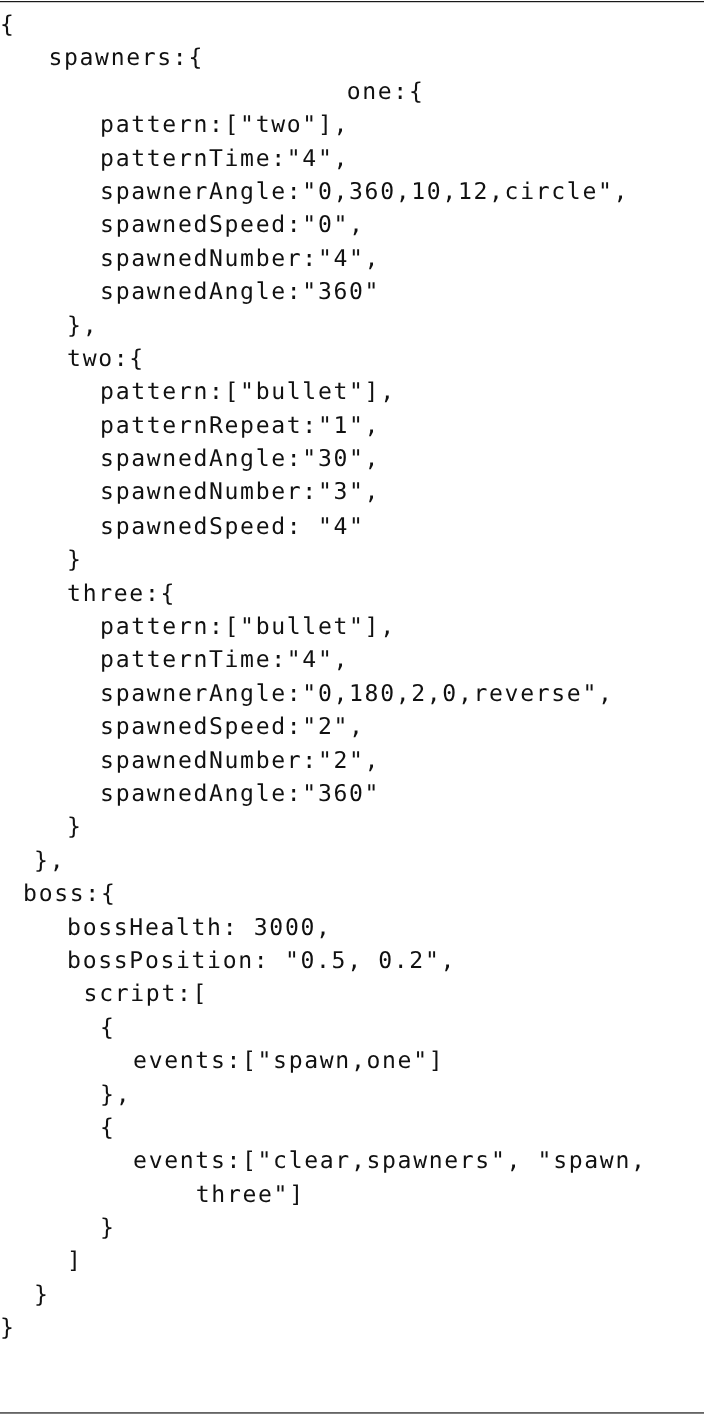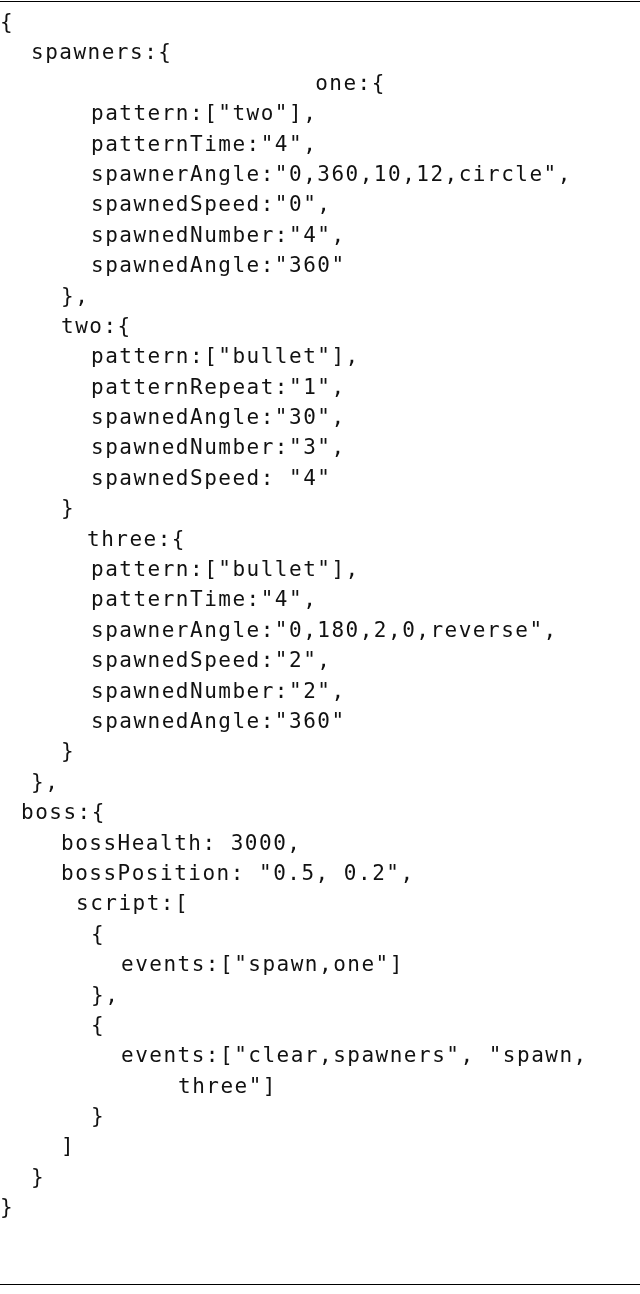"spawners:{" div.line { padding-left: 31px -> 44px }
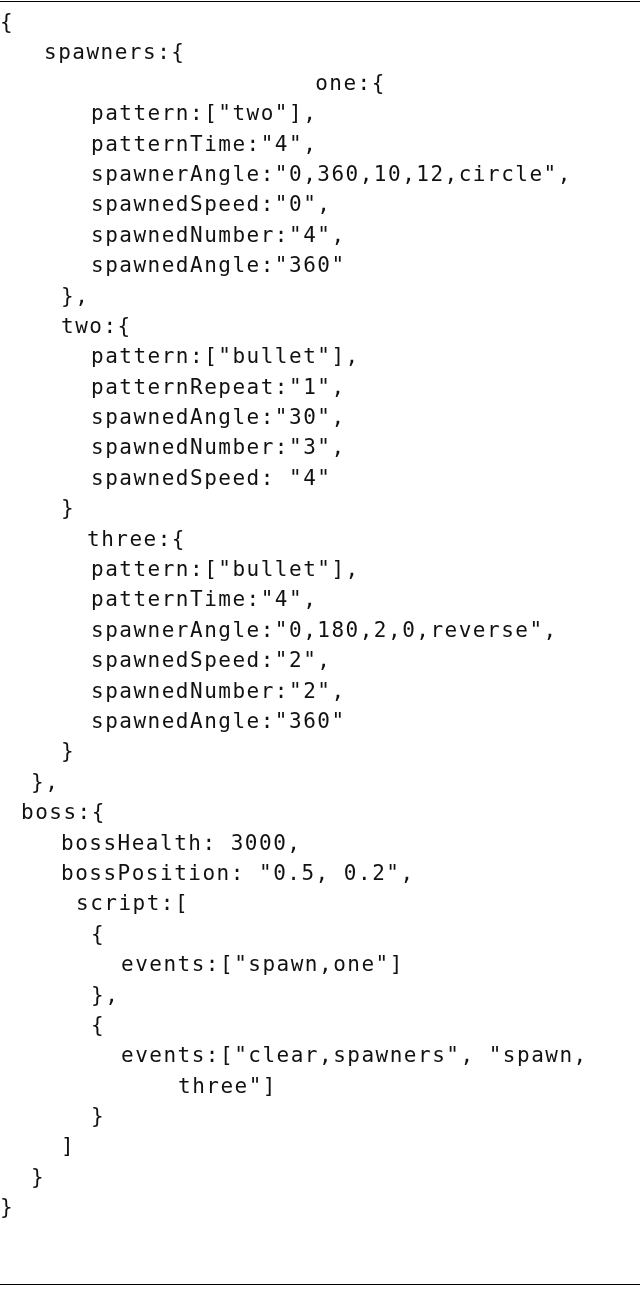"three:{" div.line { padding-left: 87px -> 61px }
